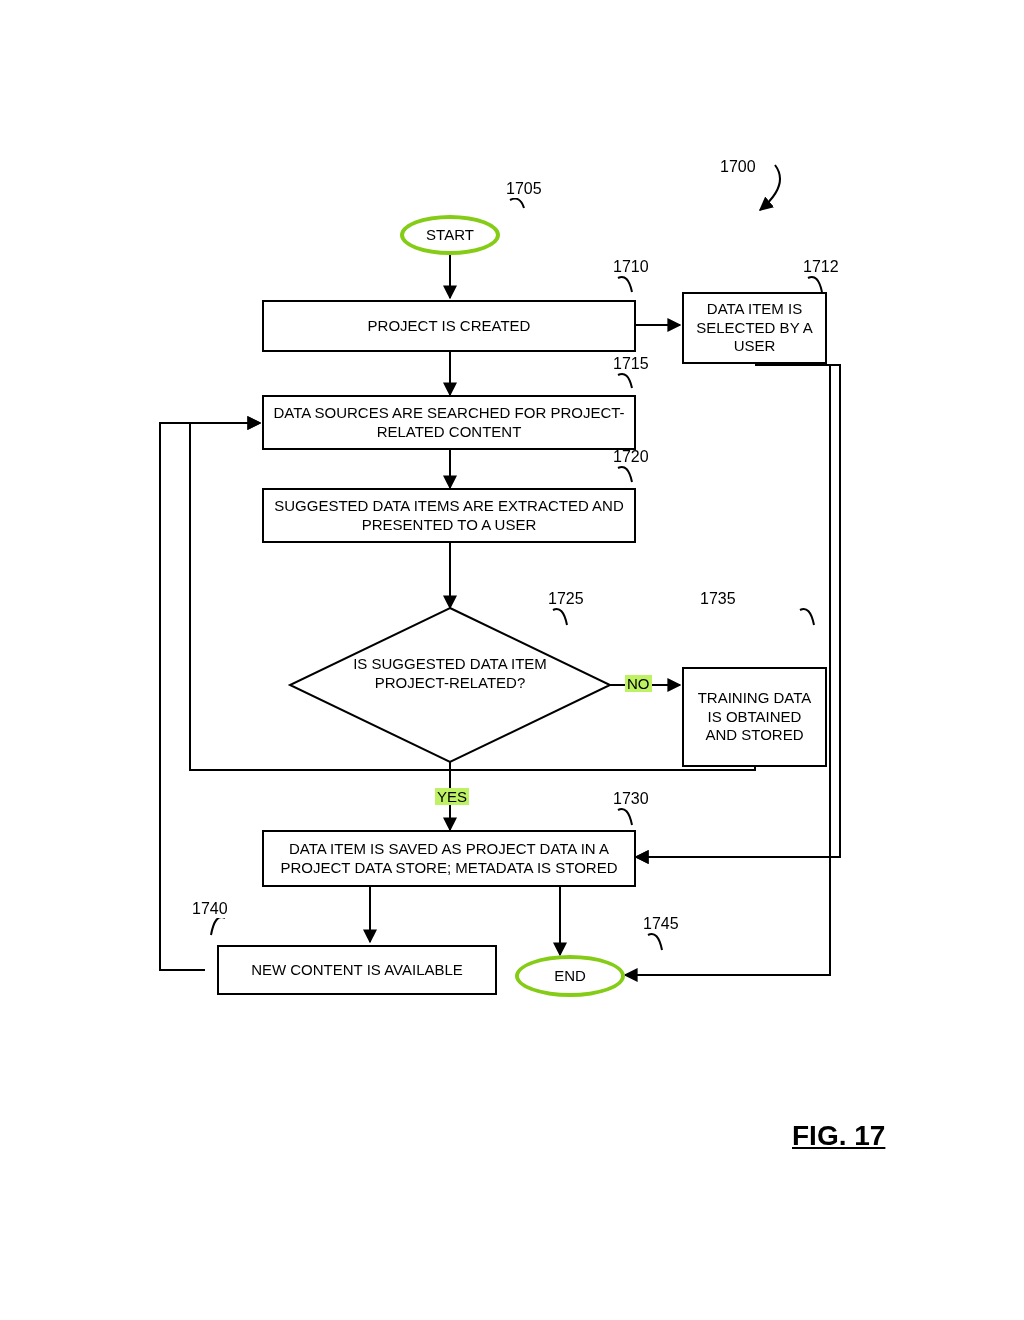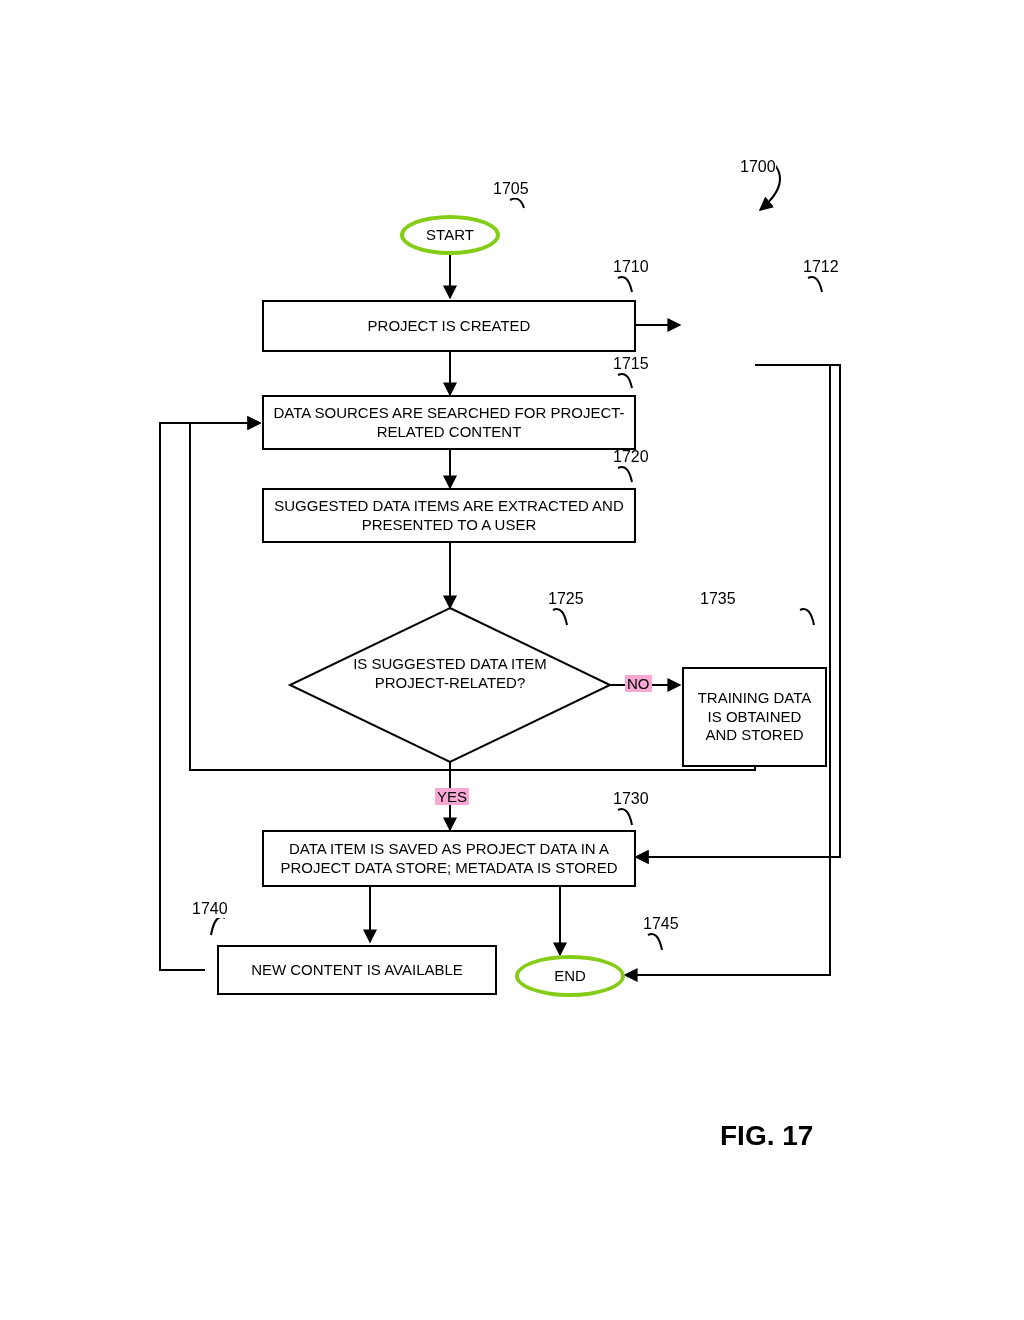"1700" div.reflabel { left: 740px -> 720px }
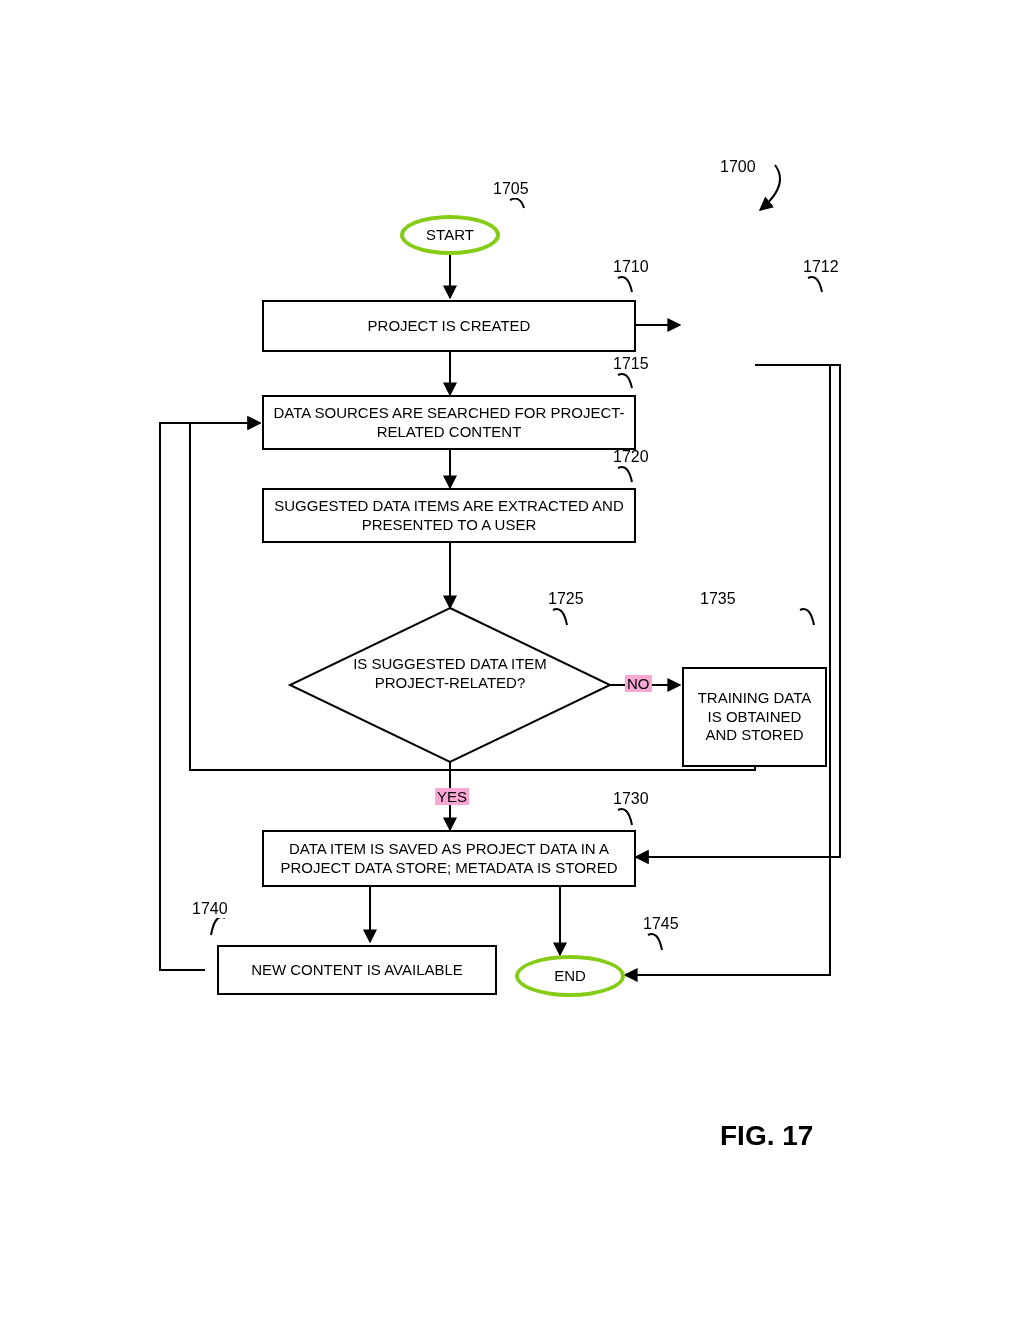"1705" div.reflabel { left: 493px -> 506px }
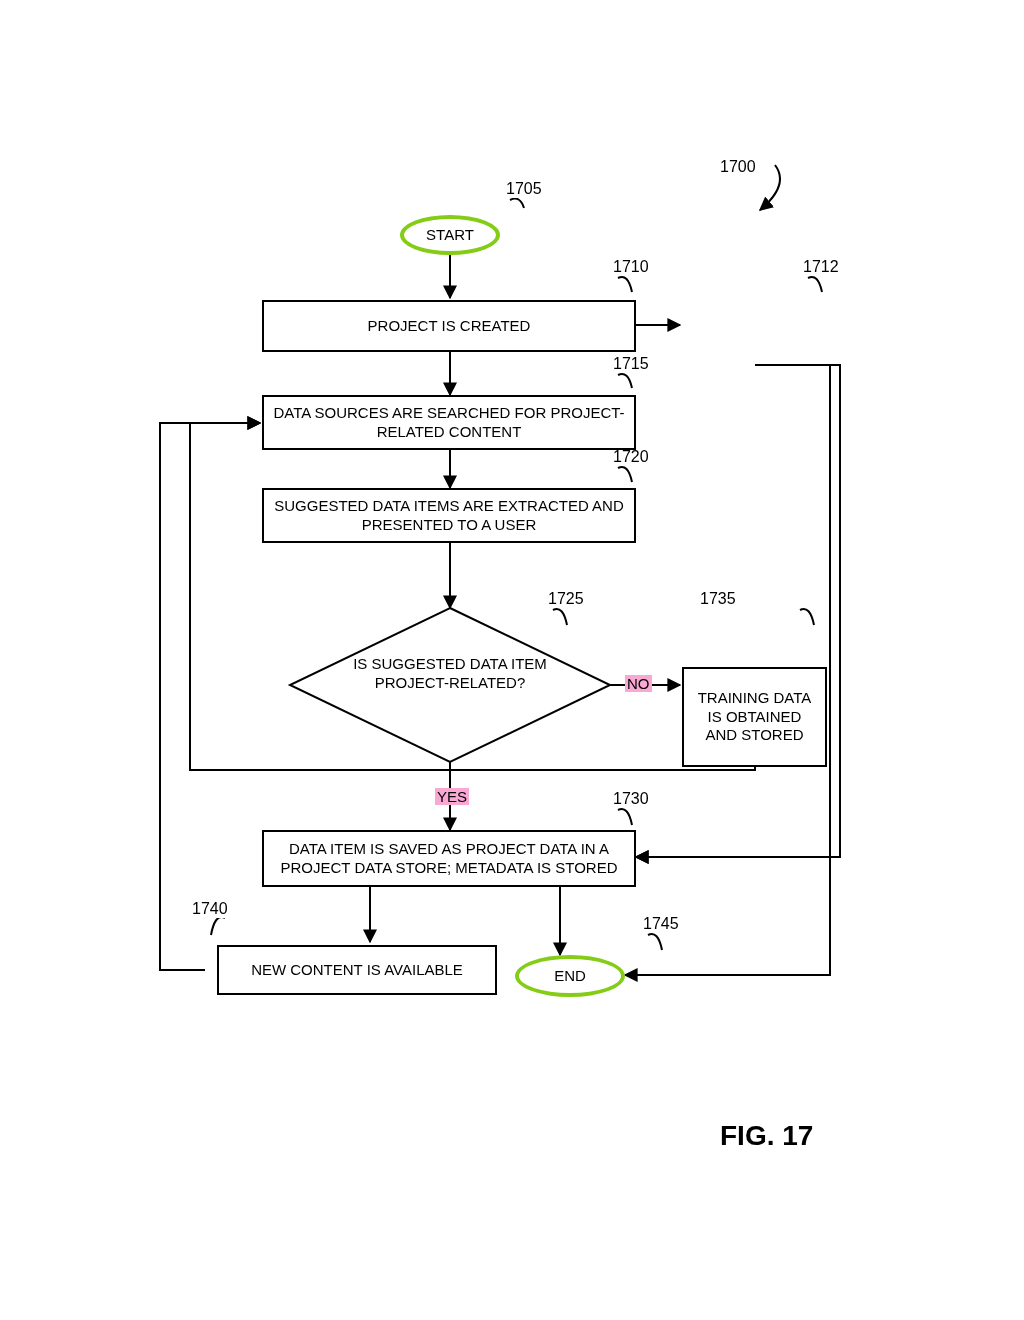"DATA ITEM IS SELECTED BY" div.node { html: none -> <div> <span>DATA ITEM IS SELECTED BY A USER</span> </div> }
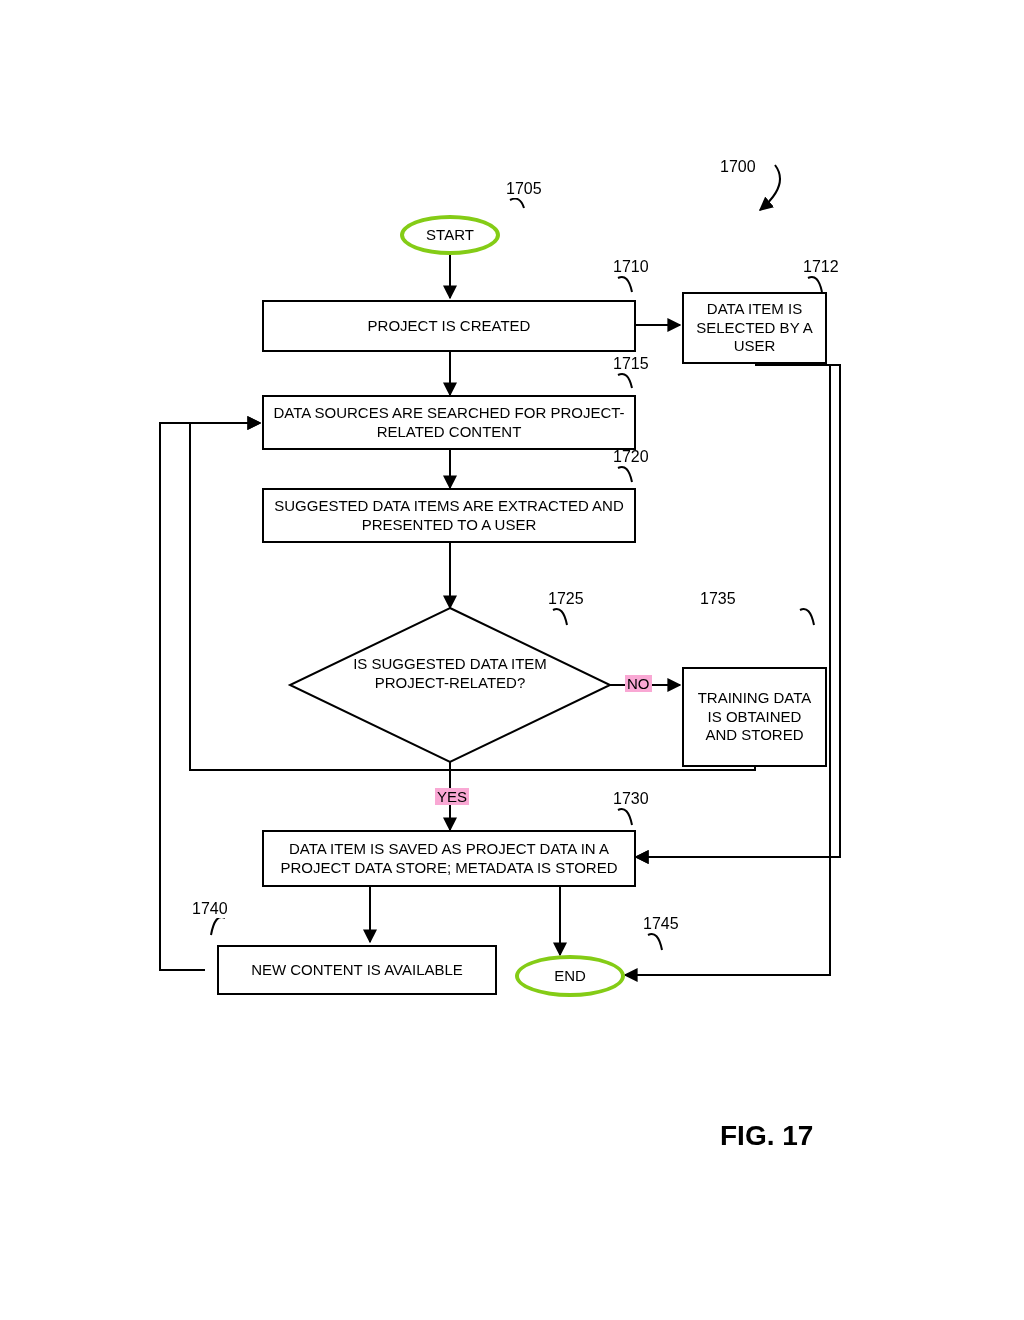"NO" .edgelabel { background: #f9a8d4 -> #bef264 }
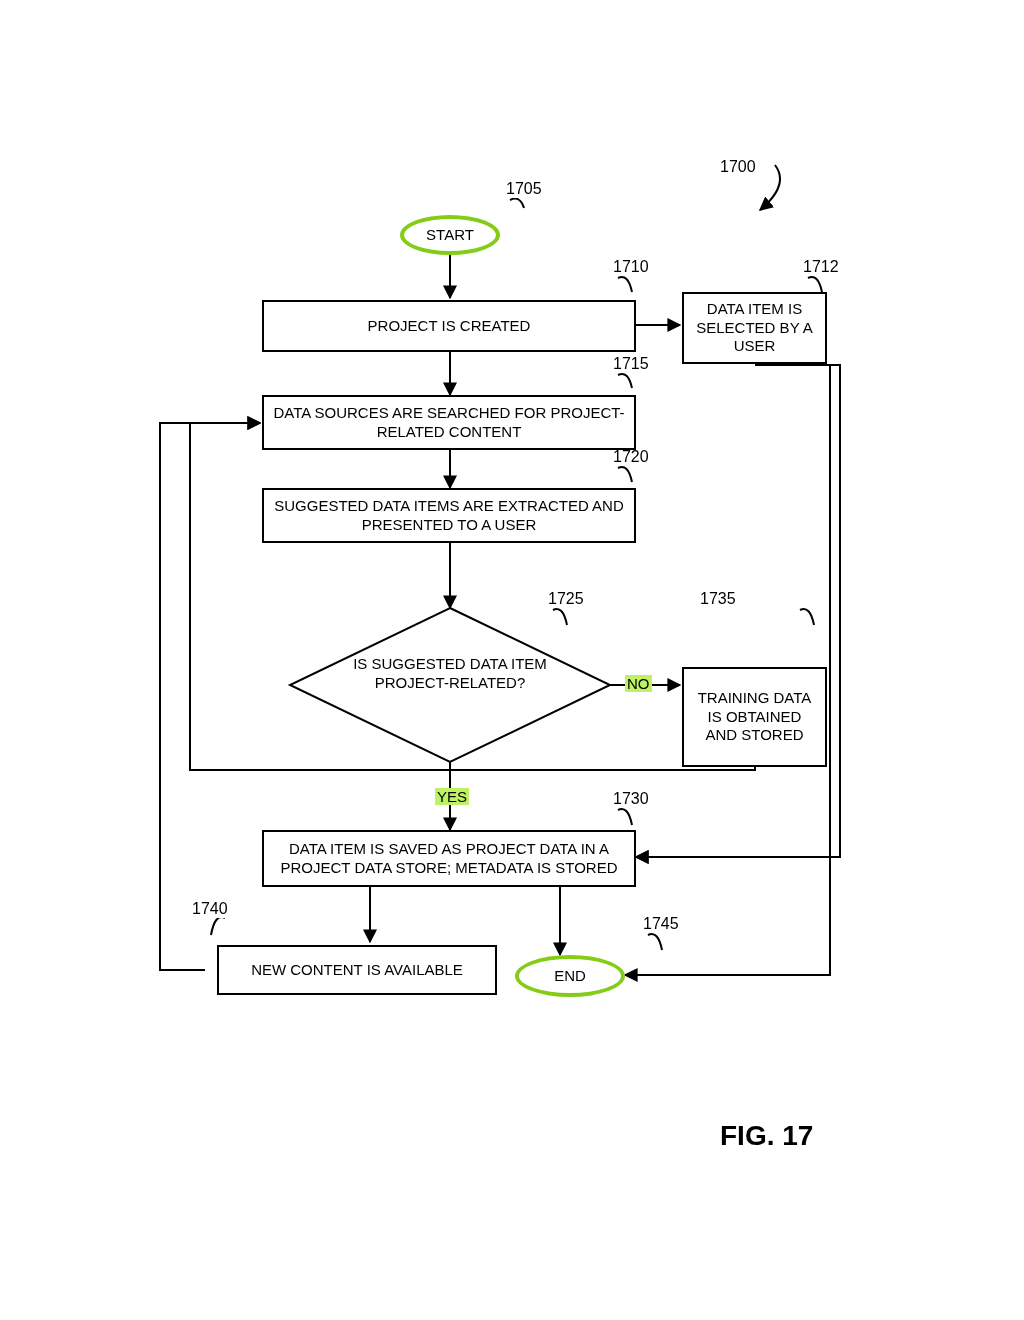"FIG. 17" div.figlabel { left: 720px -> 792px; text-decoration: none -> underline }
